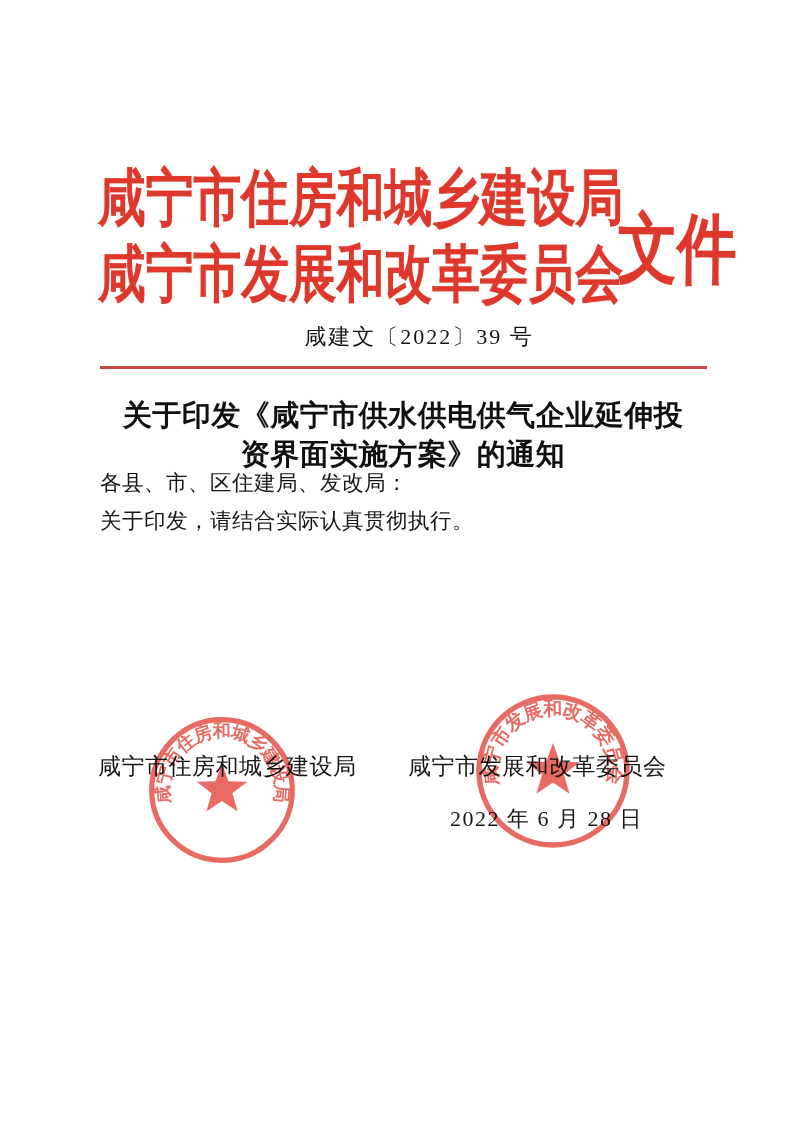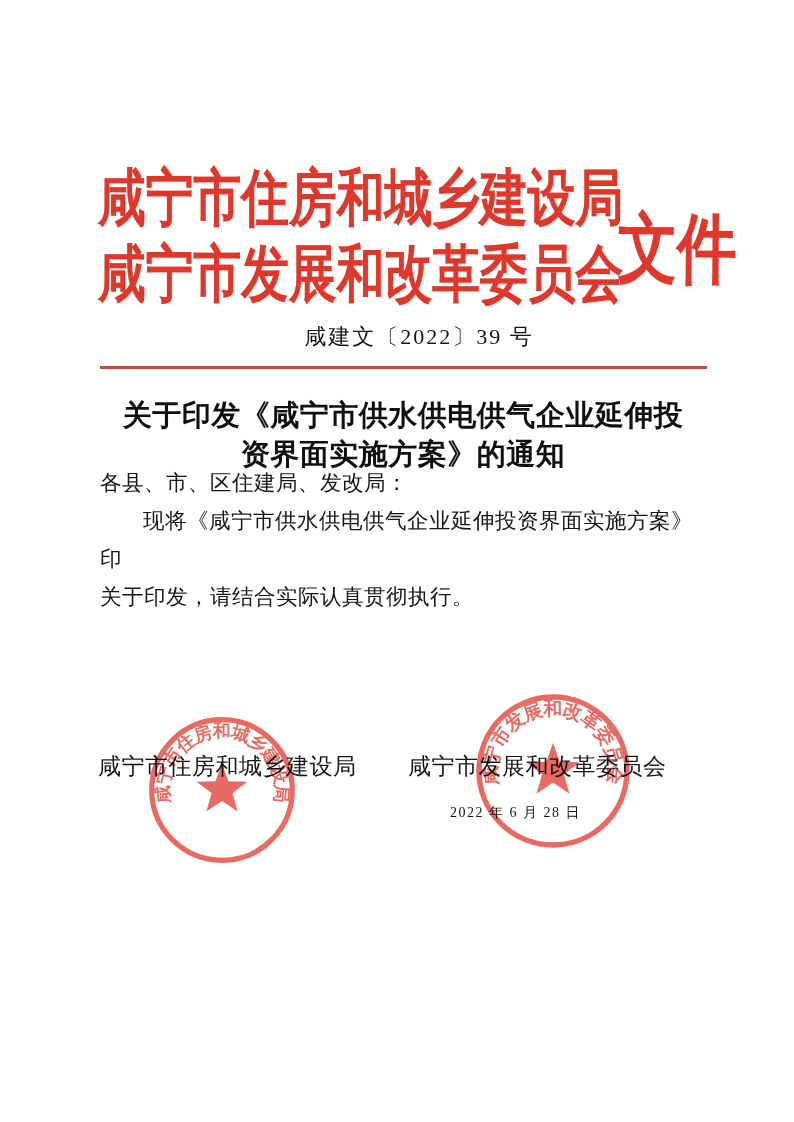"现将《咸宁市供水供电供气企业延伸投资界面实施方案》印" div.indent { html: <div>现将《咸宁市供水供电供气企业延伸投资界面实施方案》印</div> -> none }
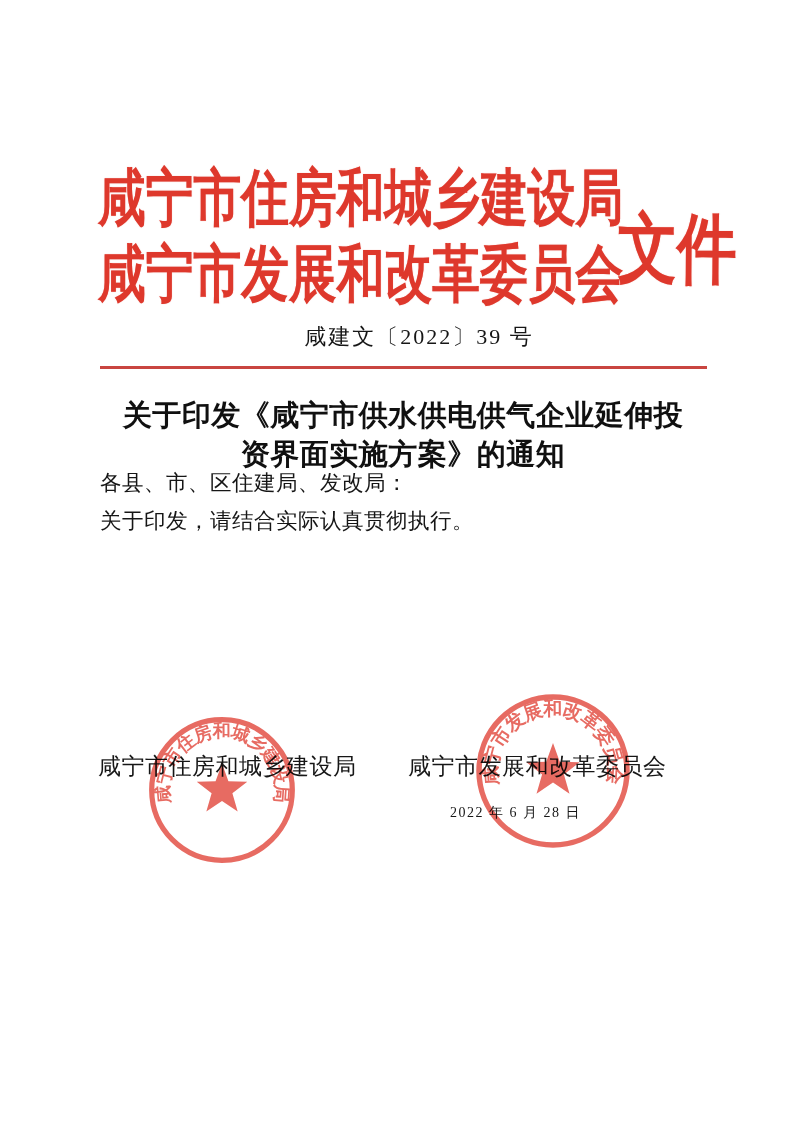"2022 年 6 月 28" .sig-date { font-size: 14px -> 22px }
